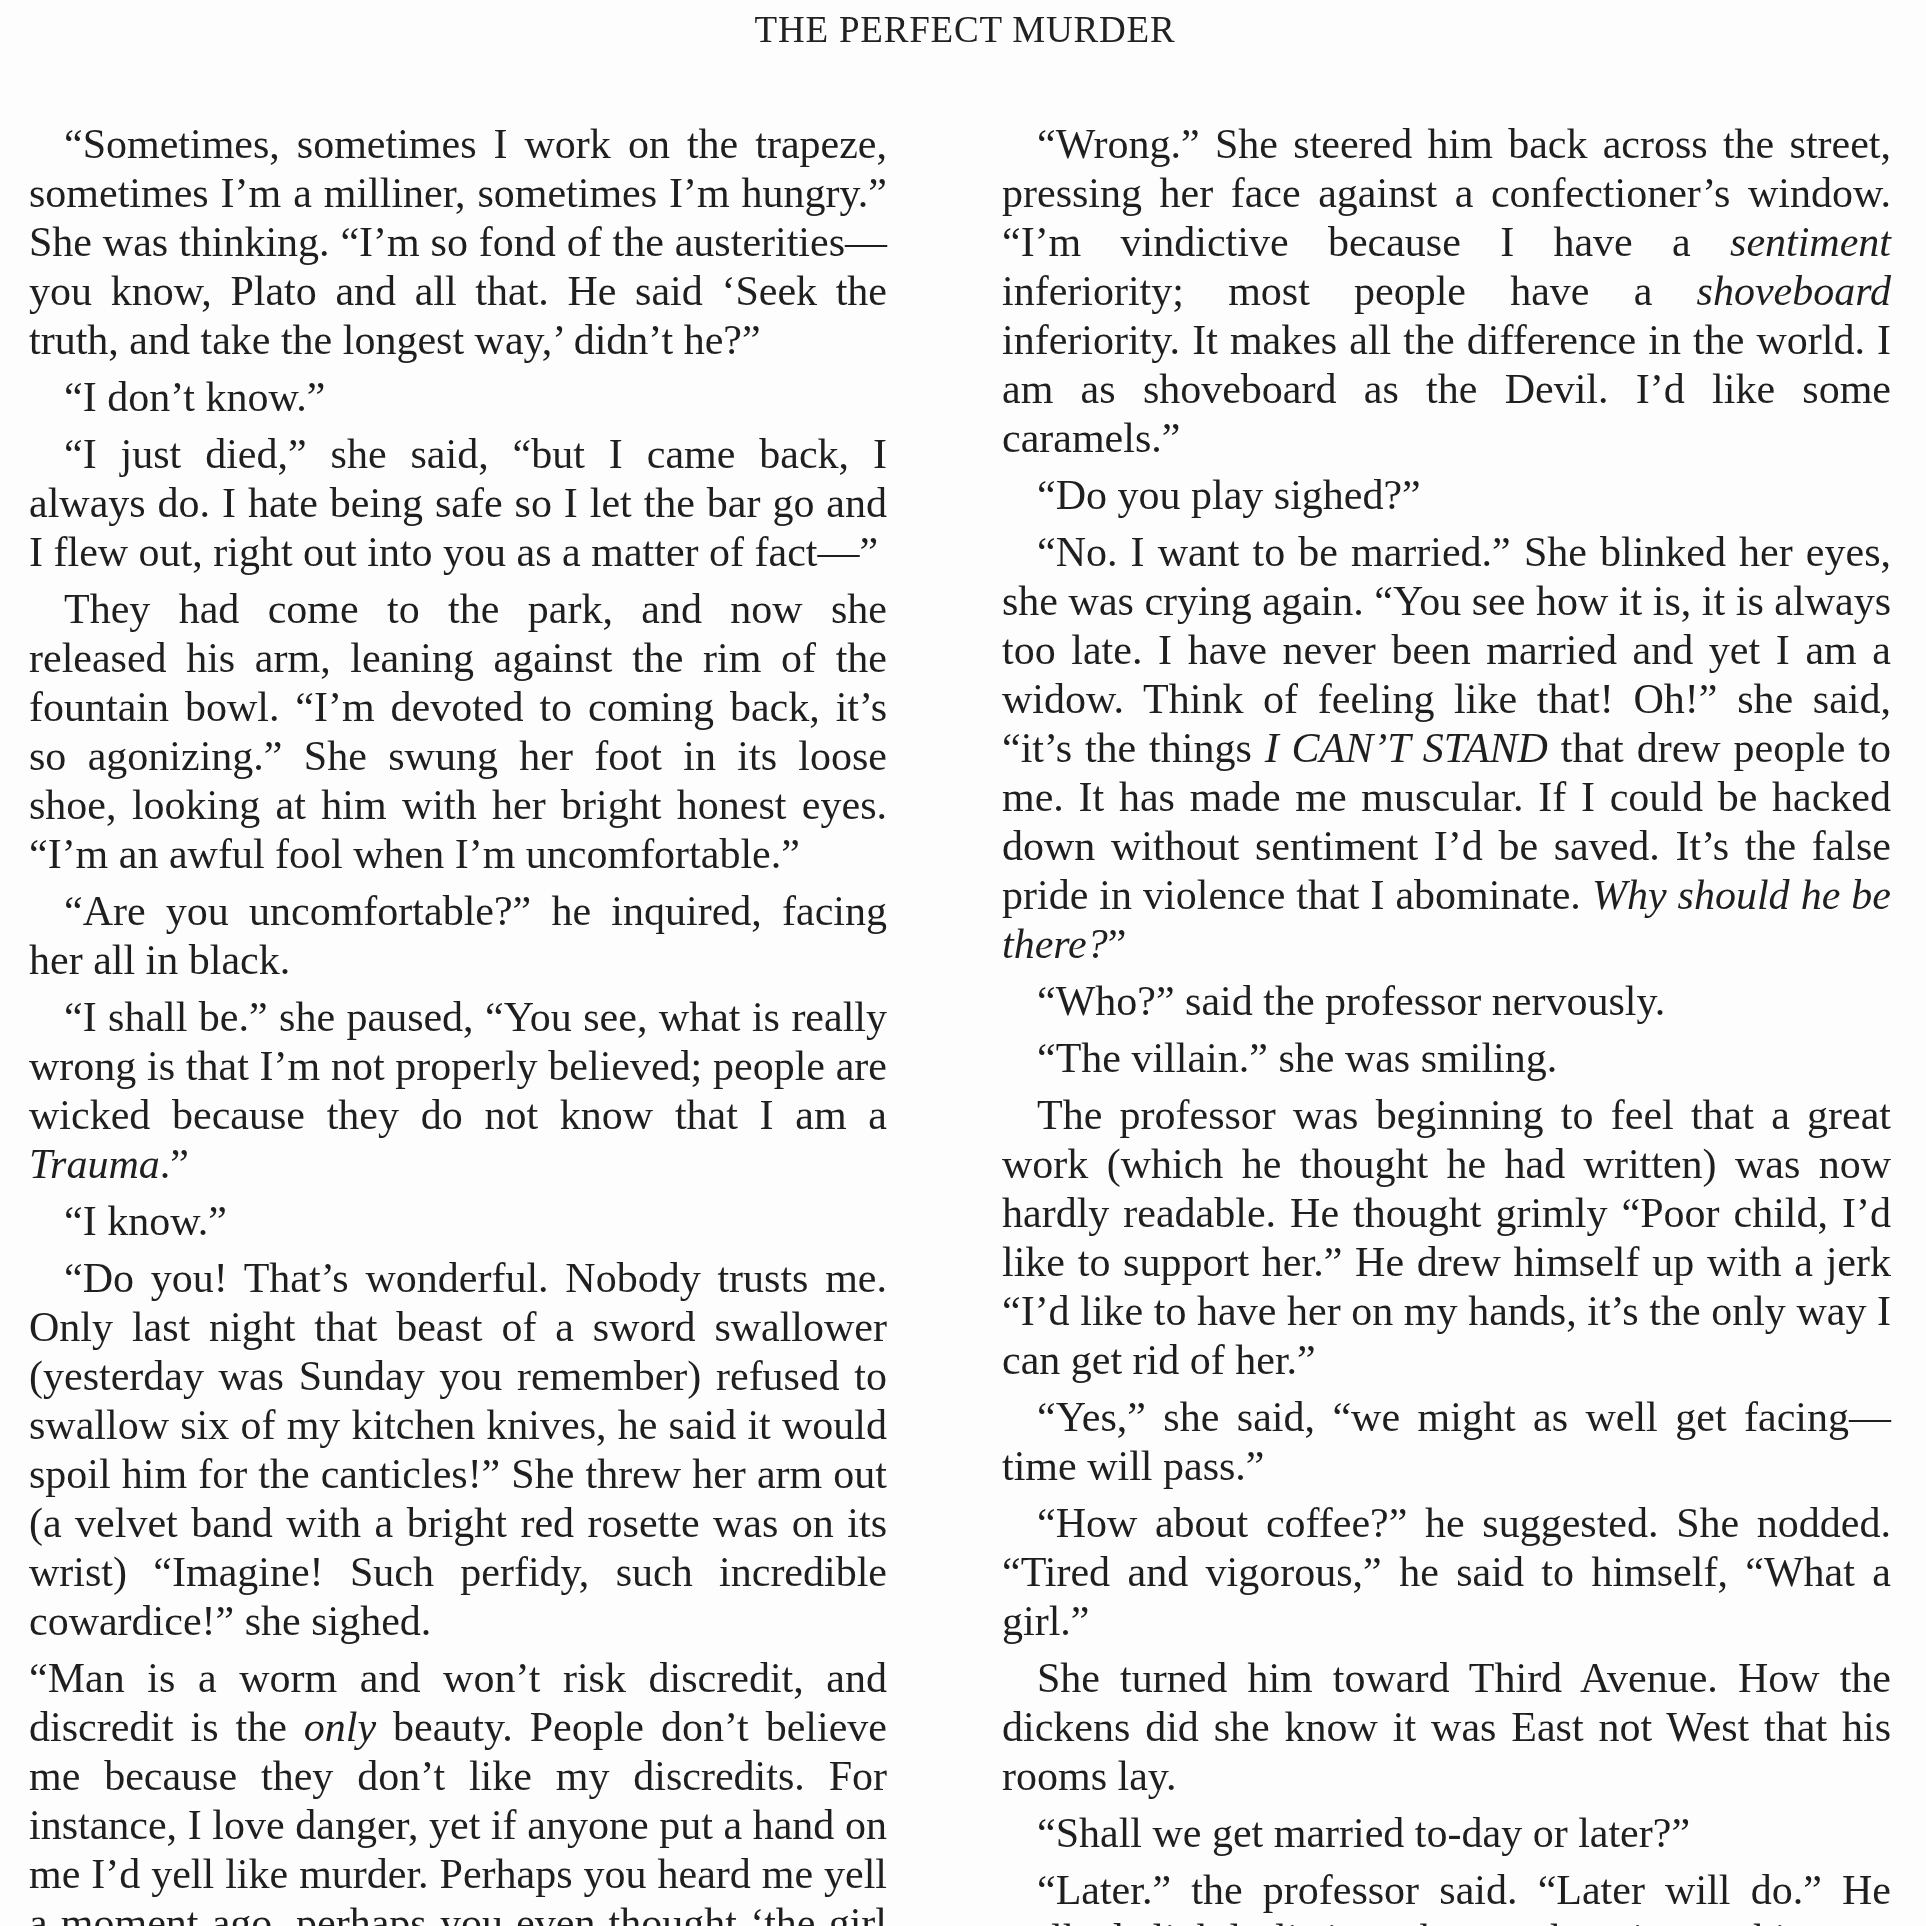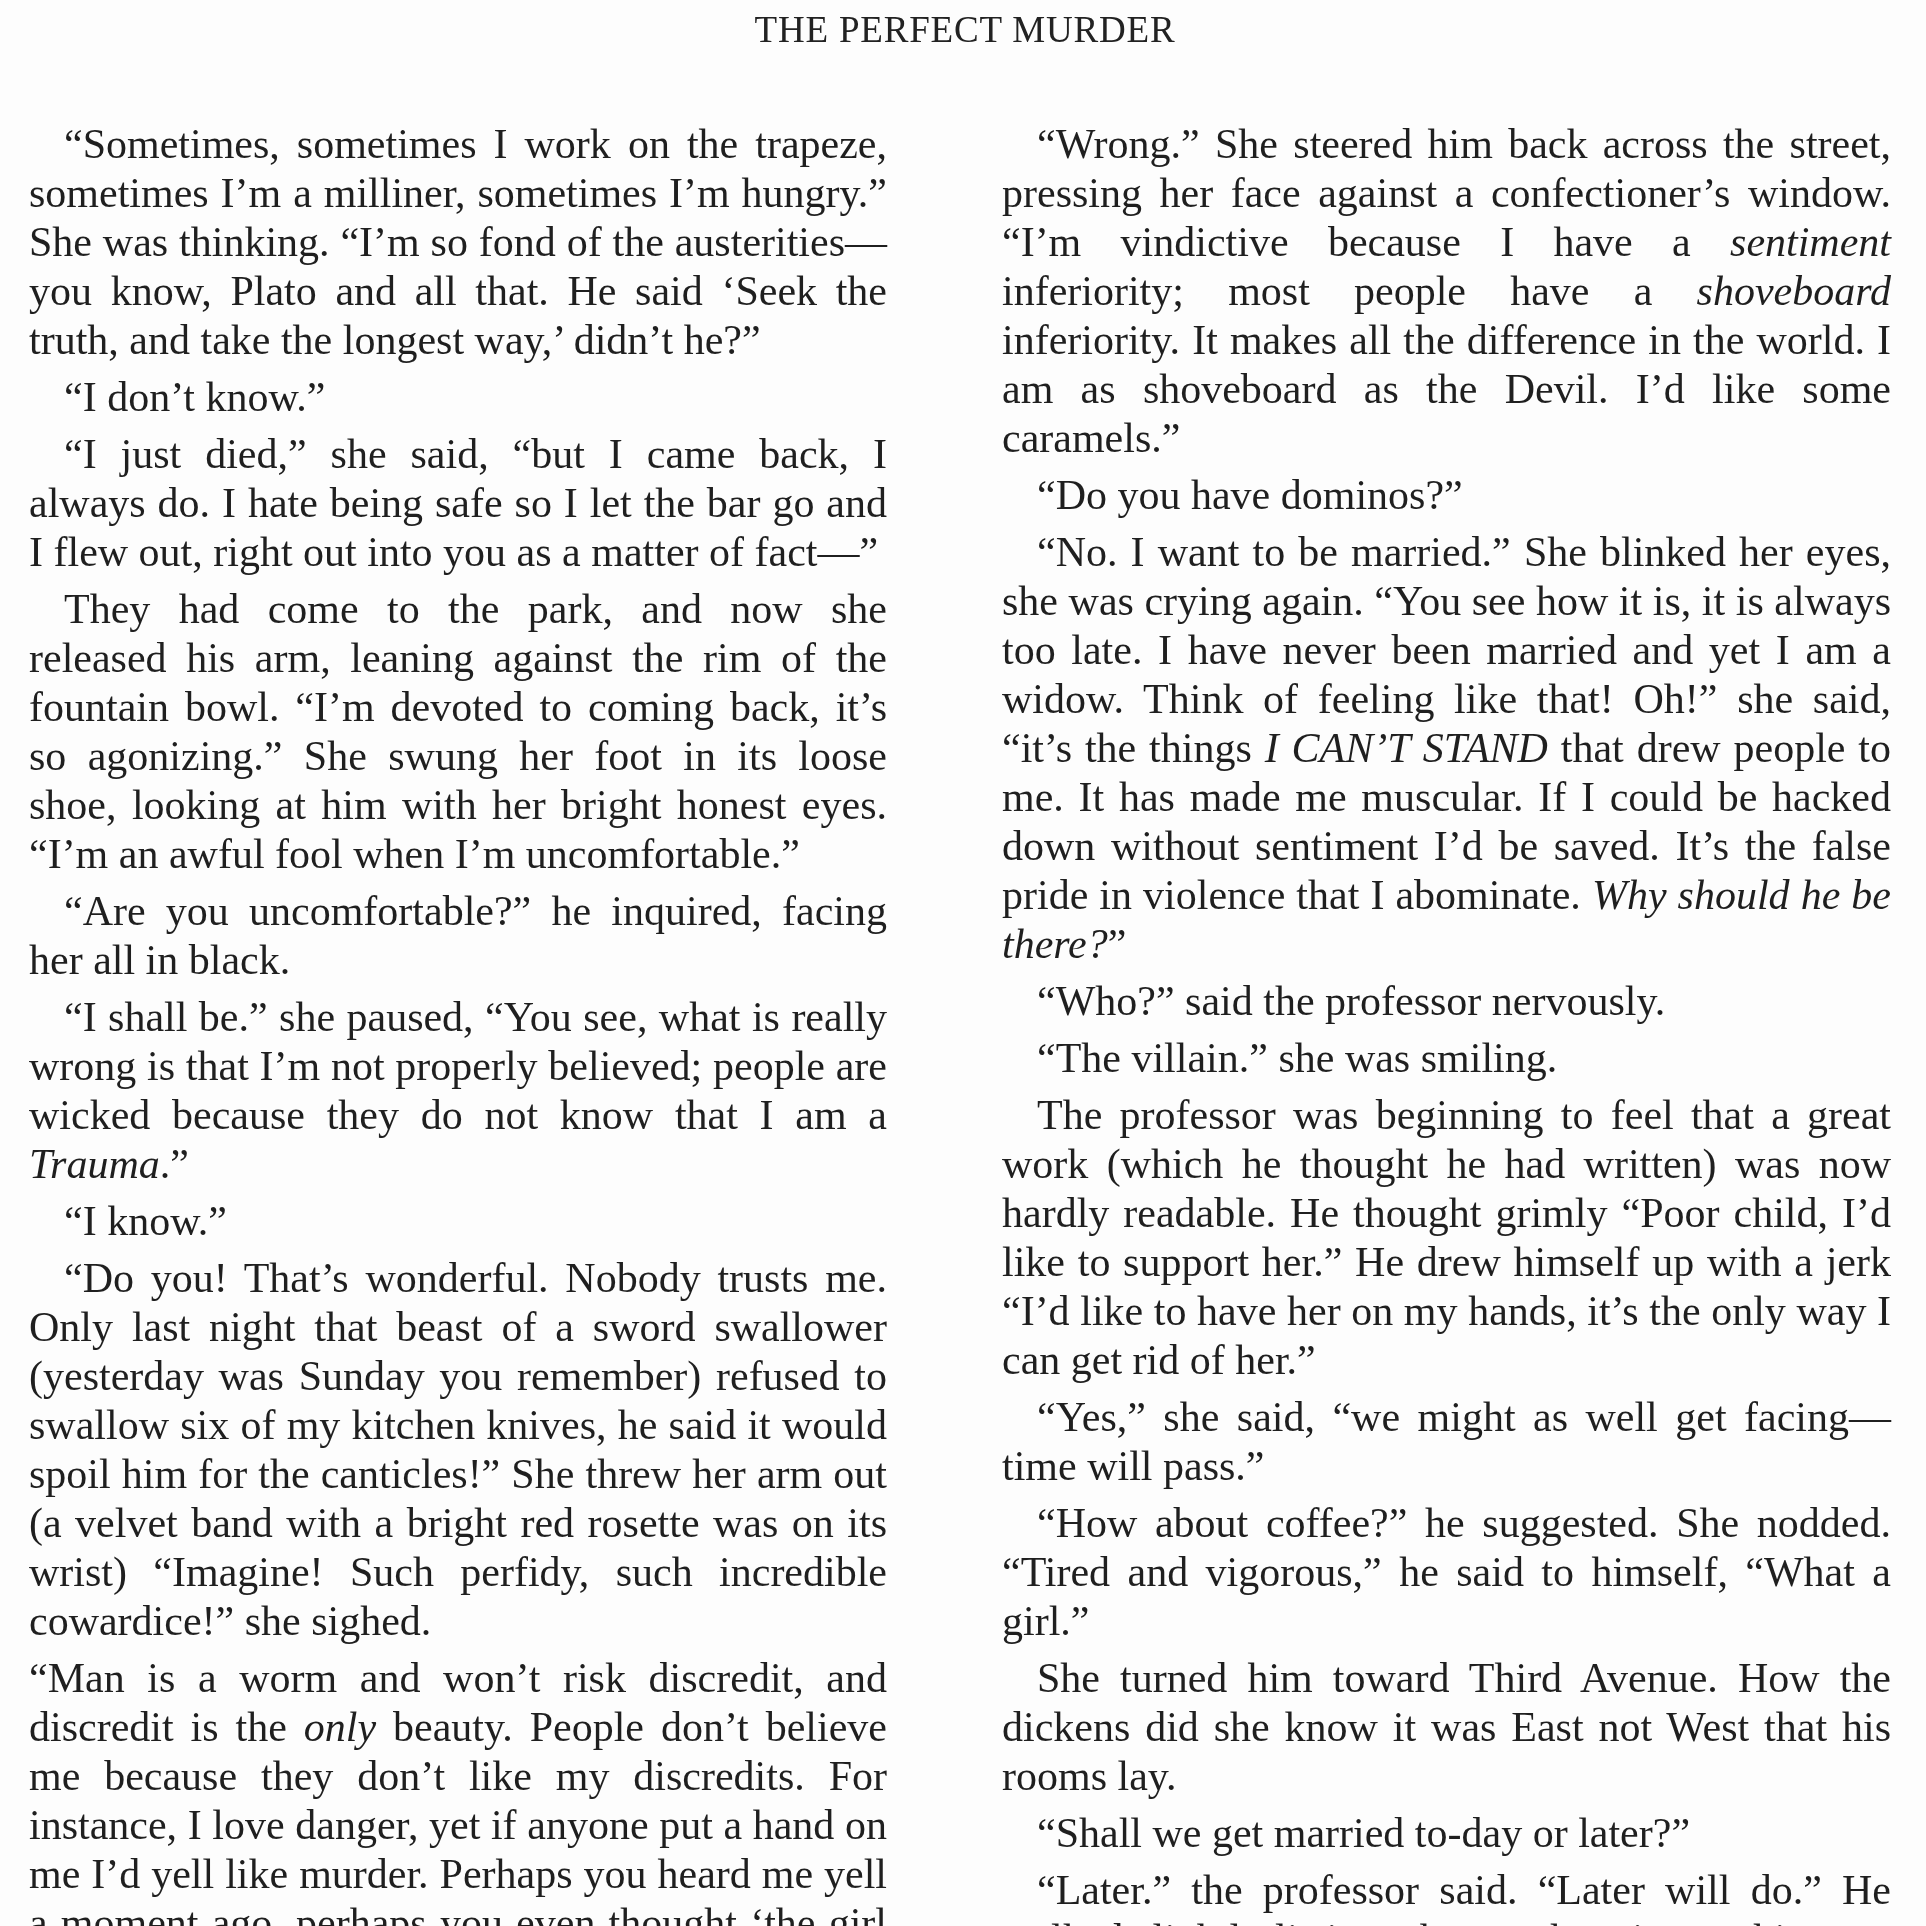"“Do you have dominos?”" p { text: have dominos -> play sighed }
